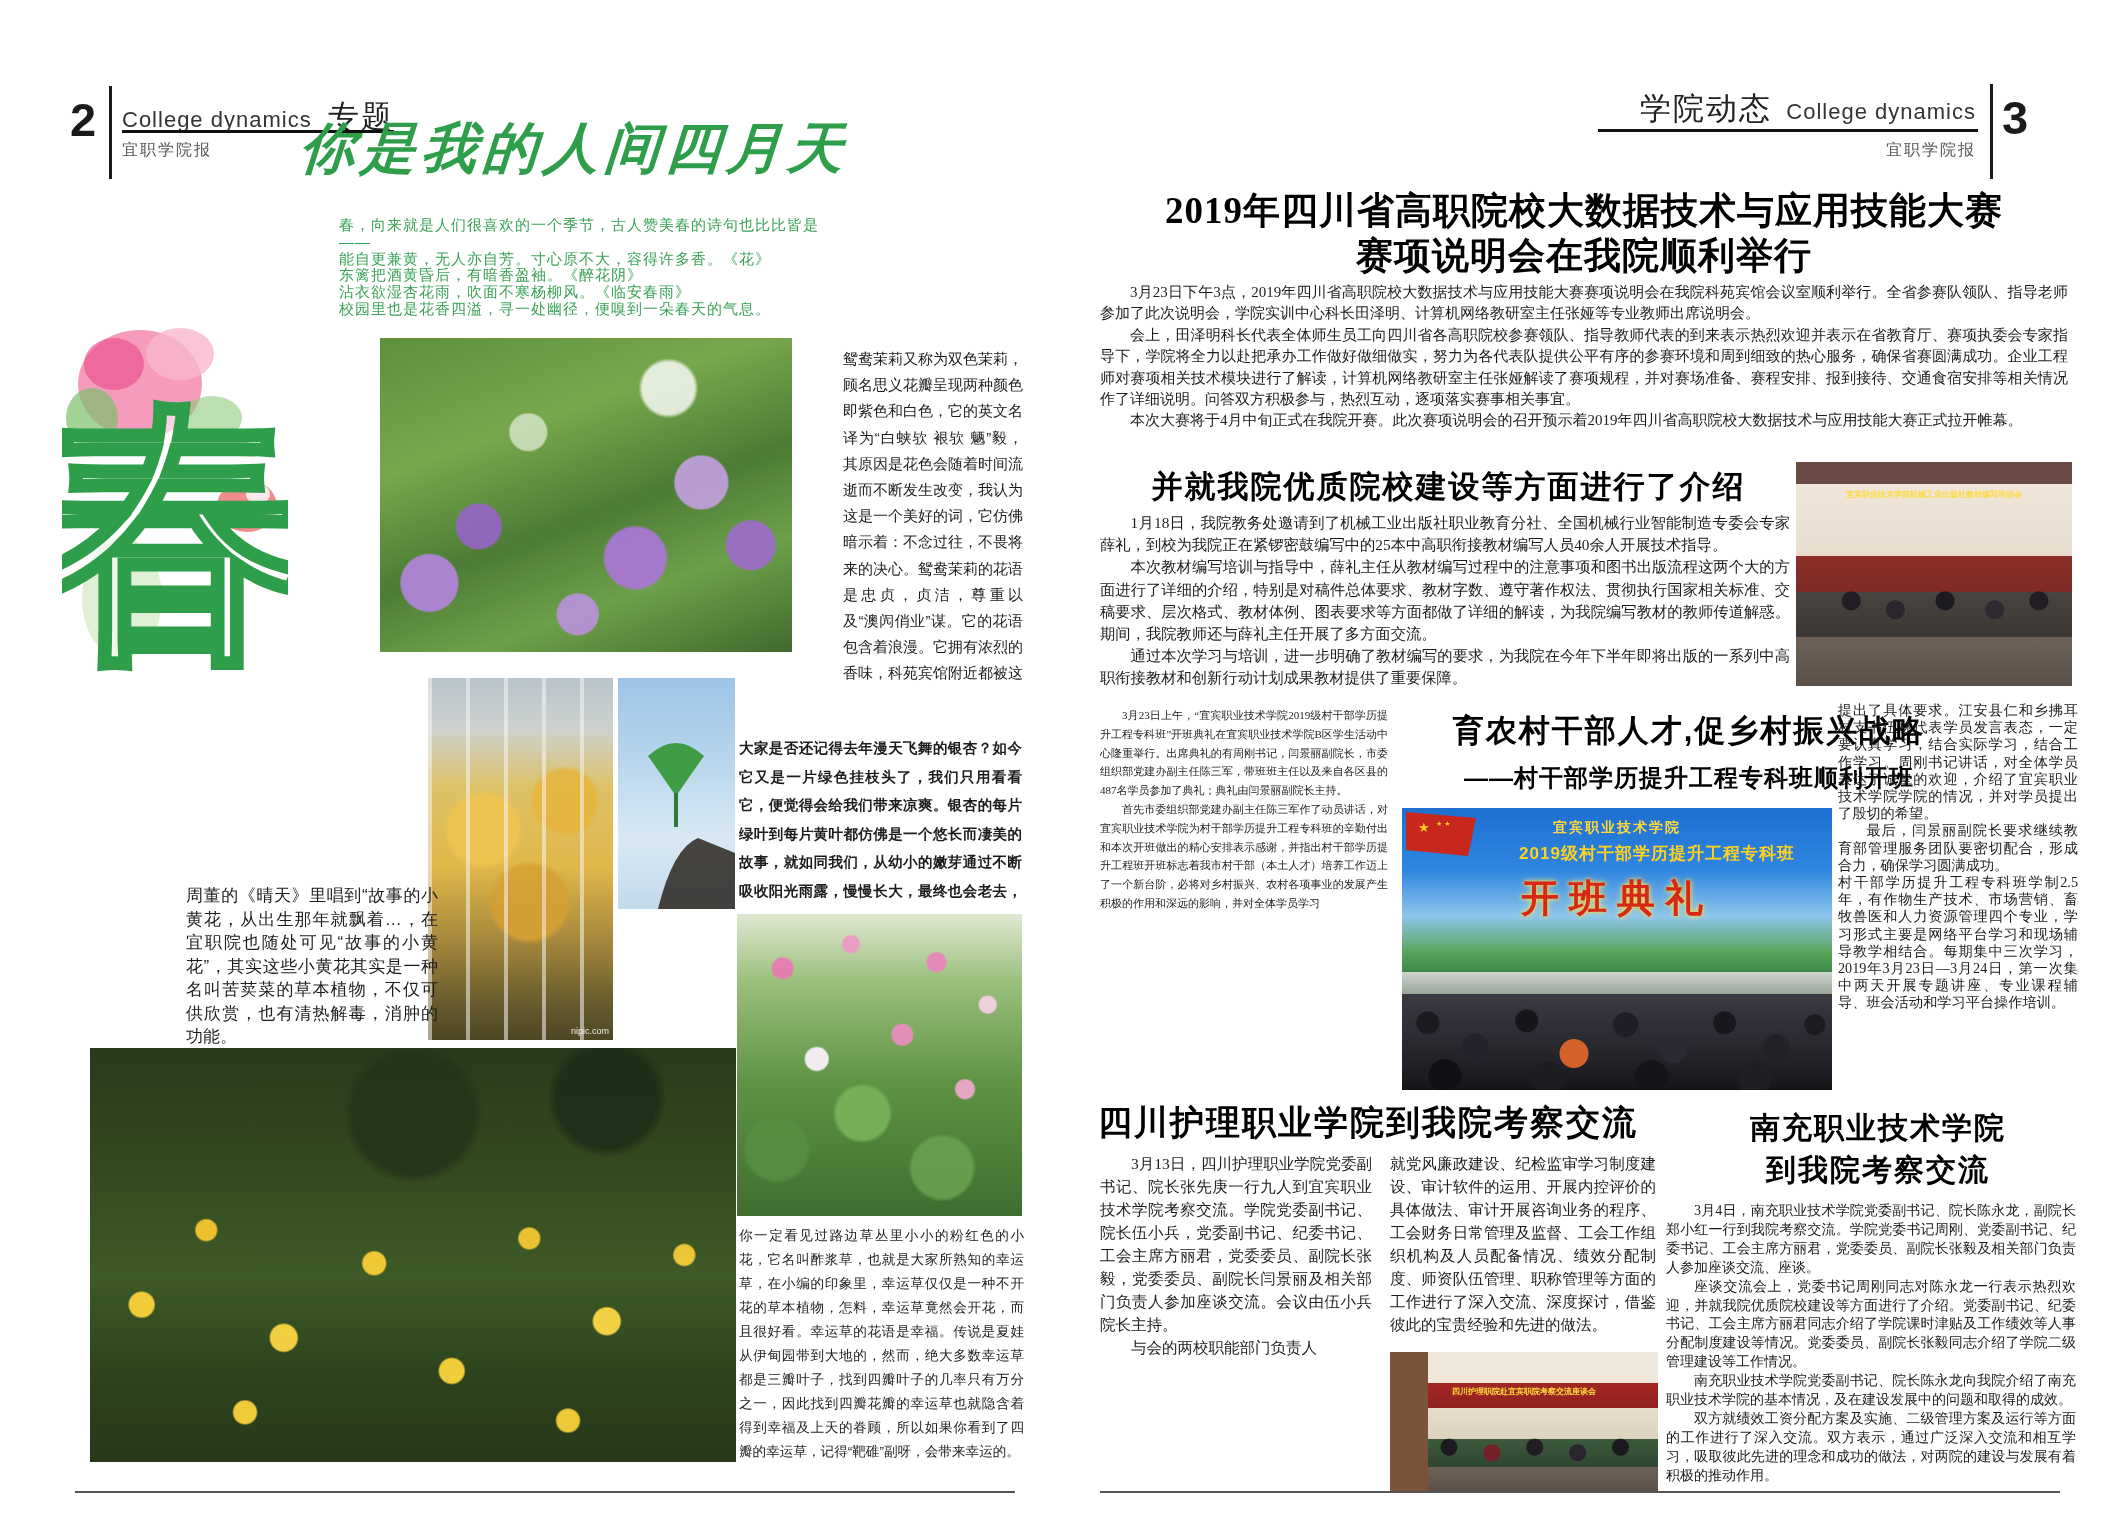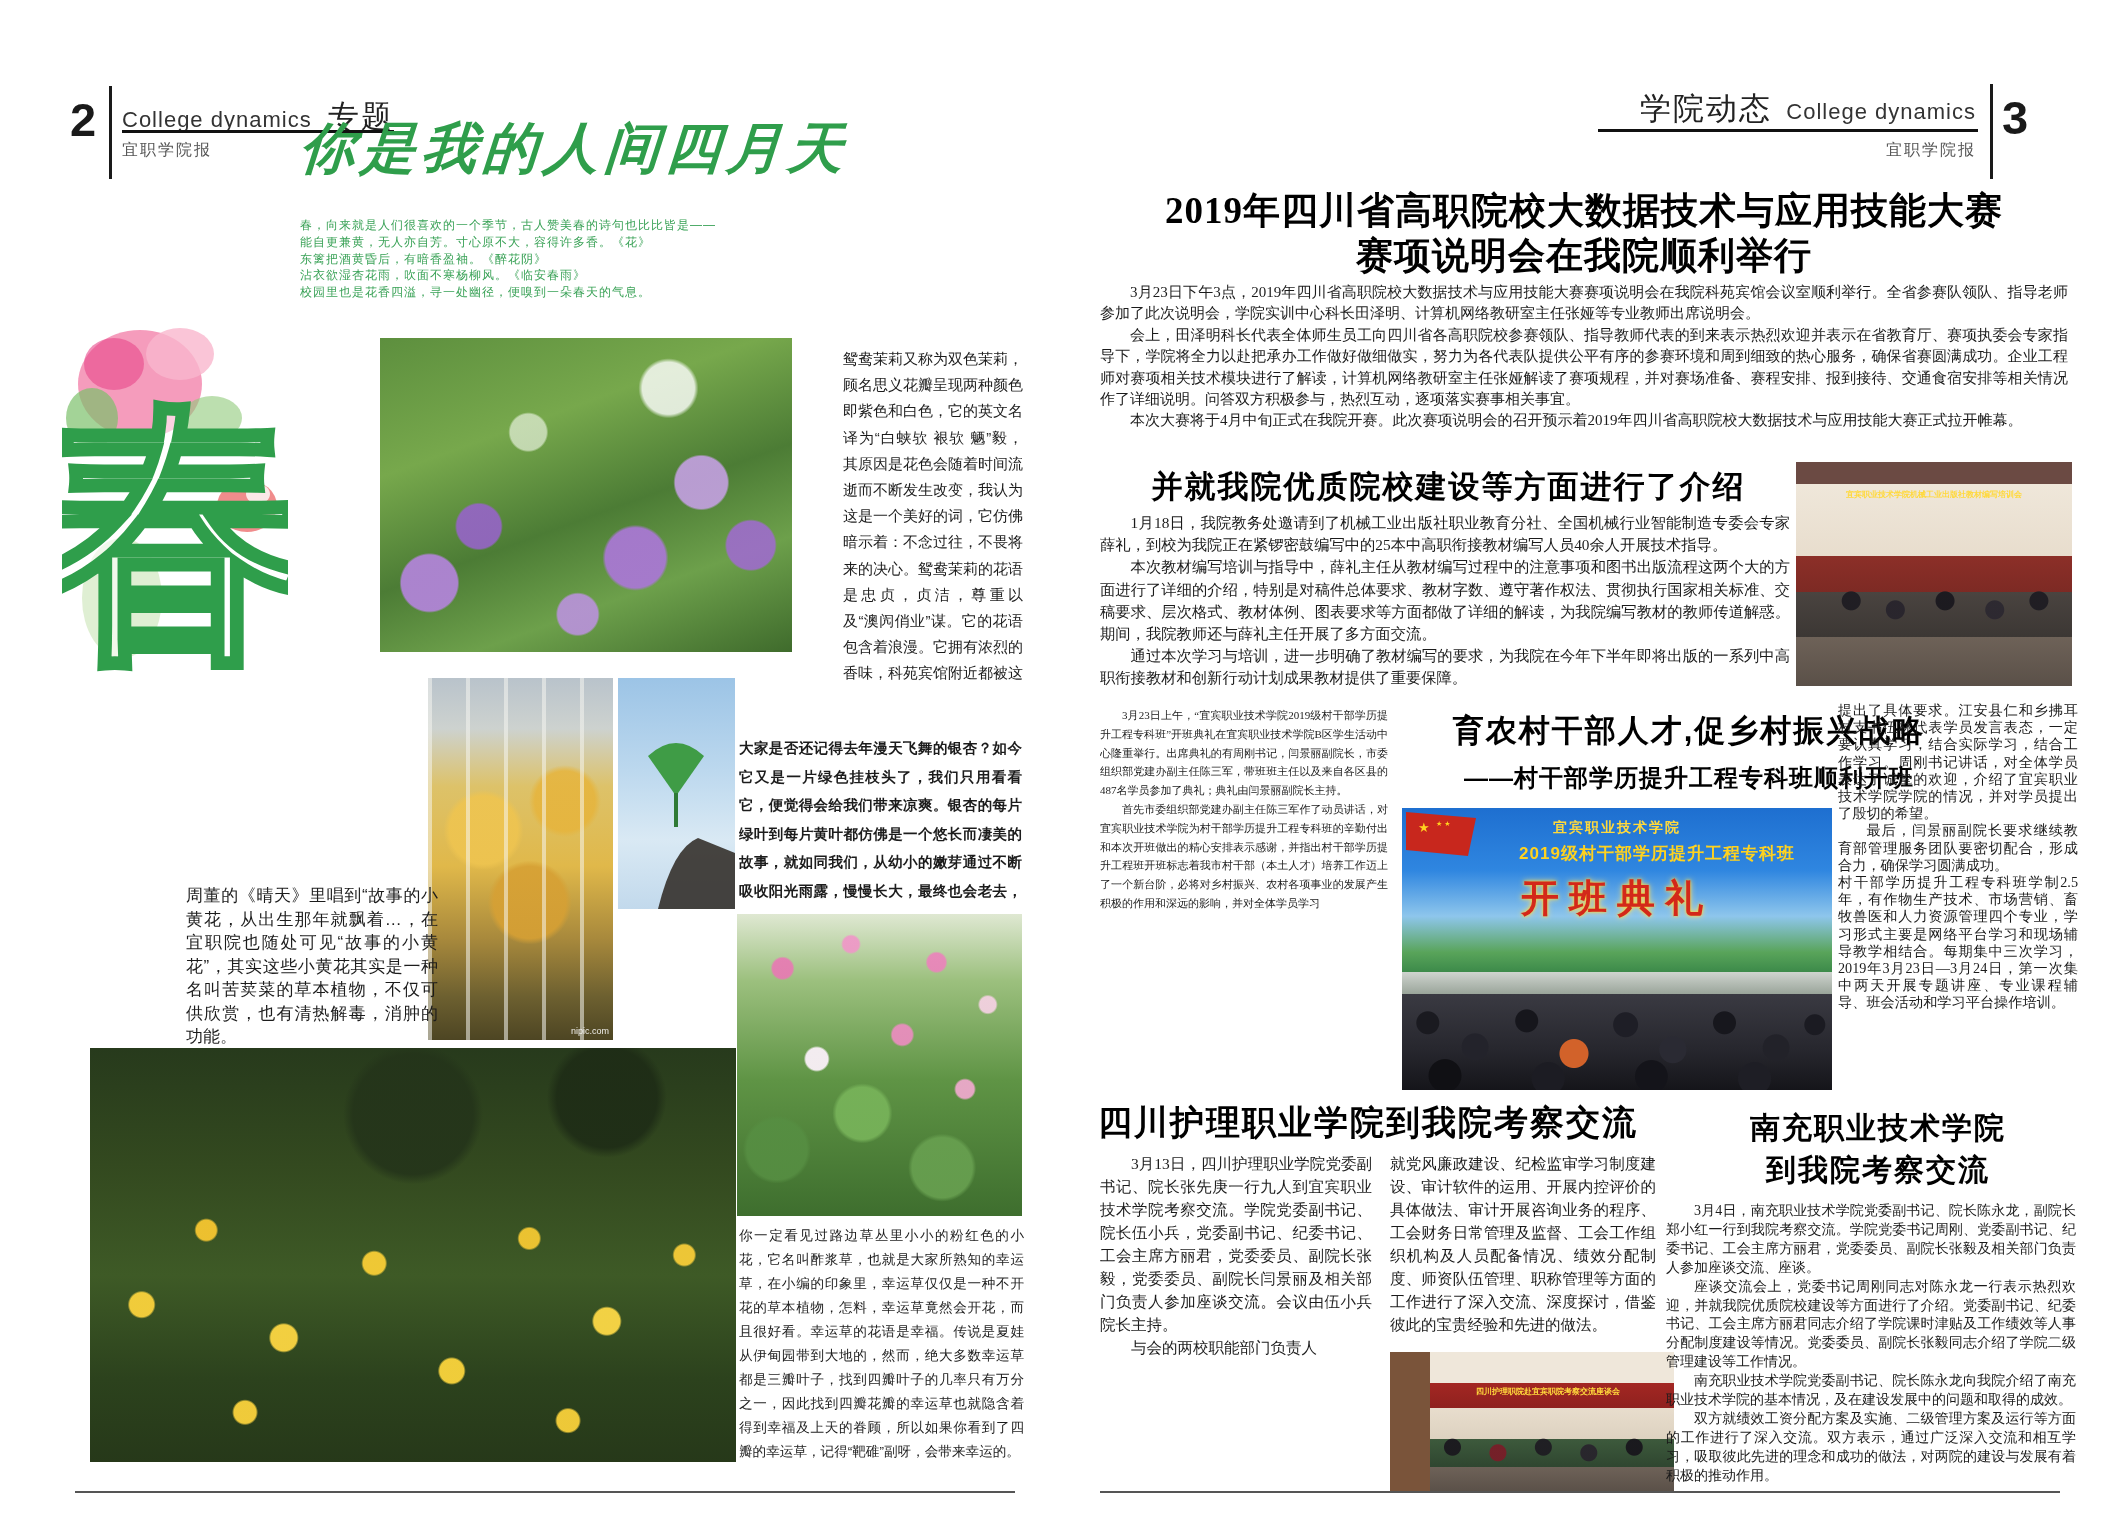"春，向来就是人们很喜欢的一个季节，古人赞美春的诗句也比比皆是——" .intro { font-size: 12px -> 15px; margin-left: none -> 39px }
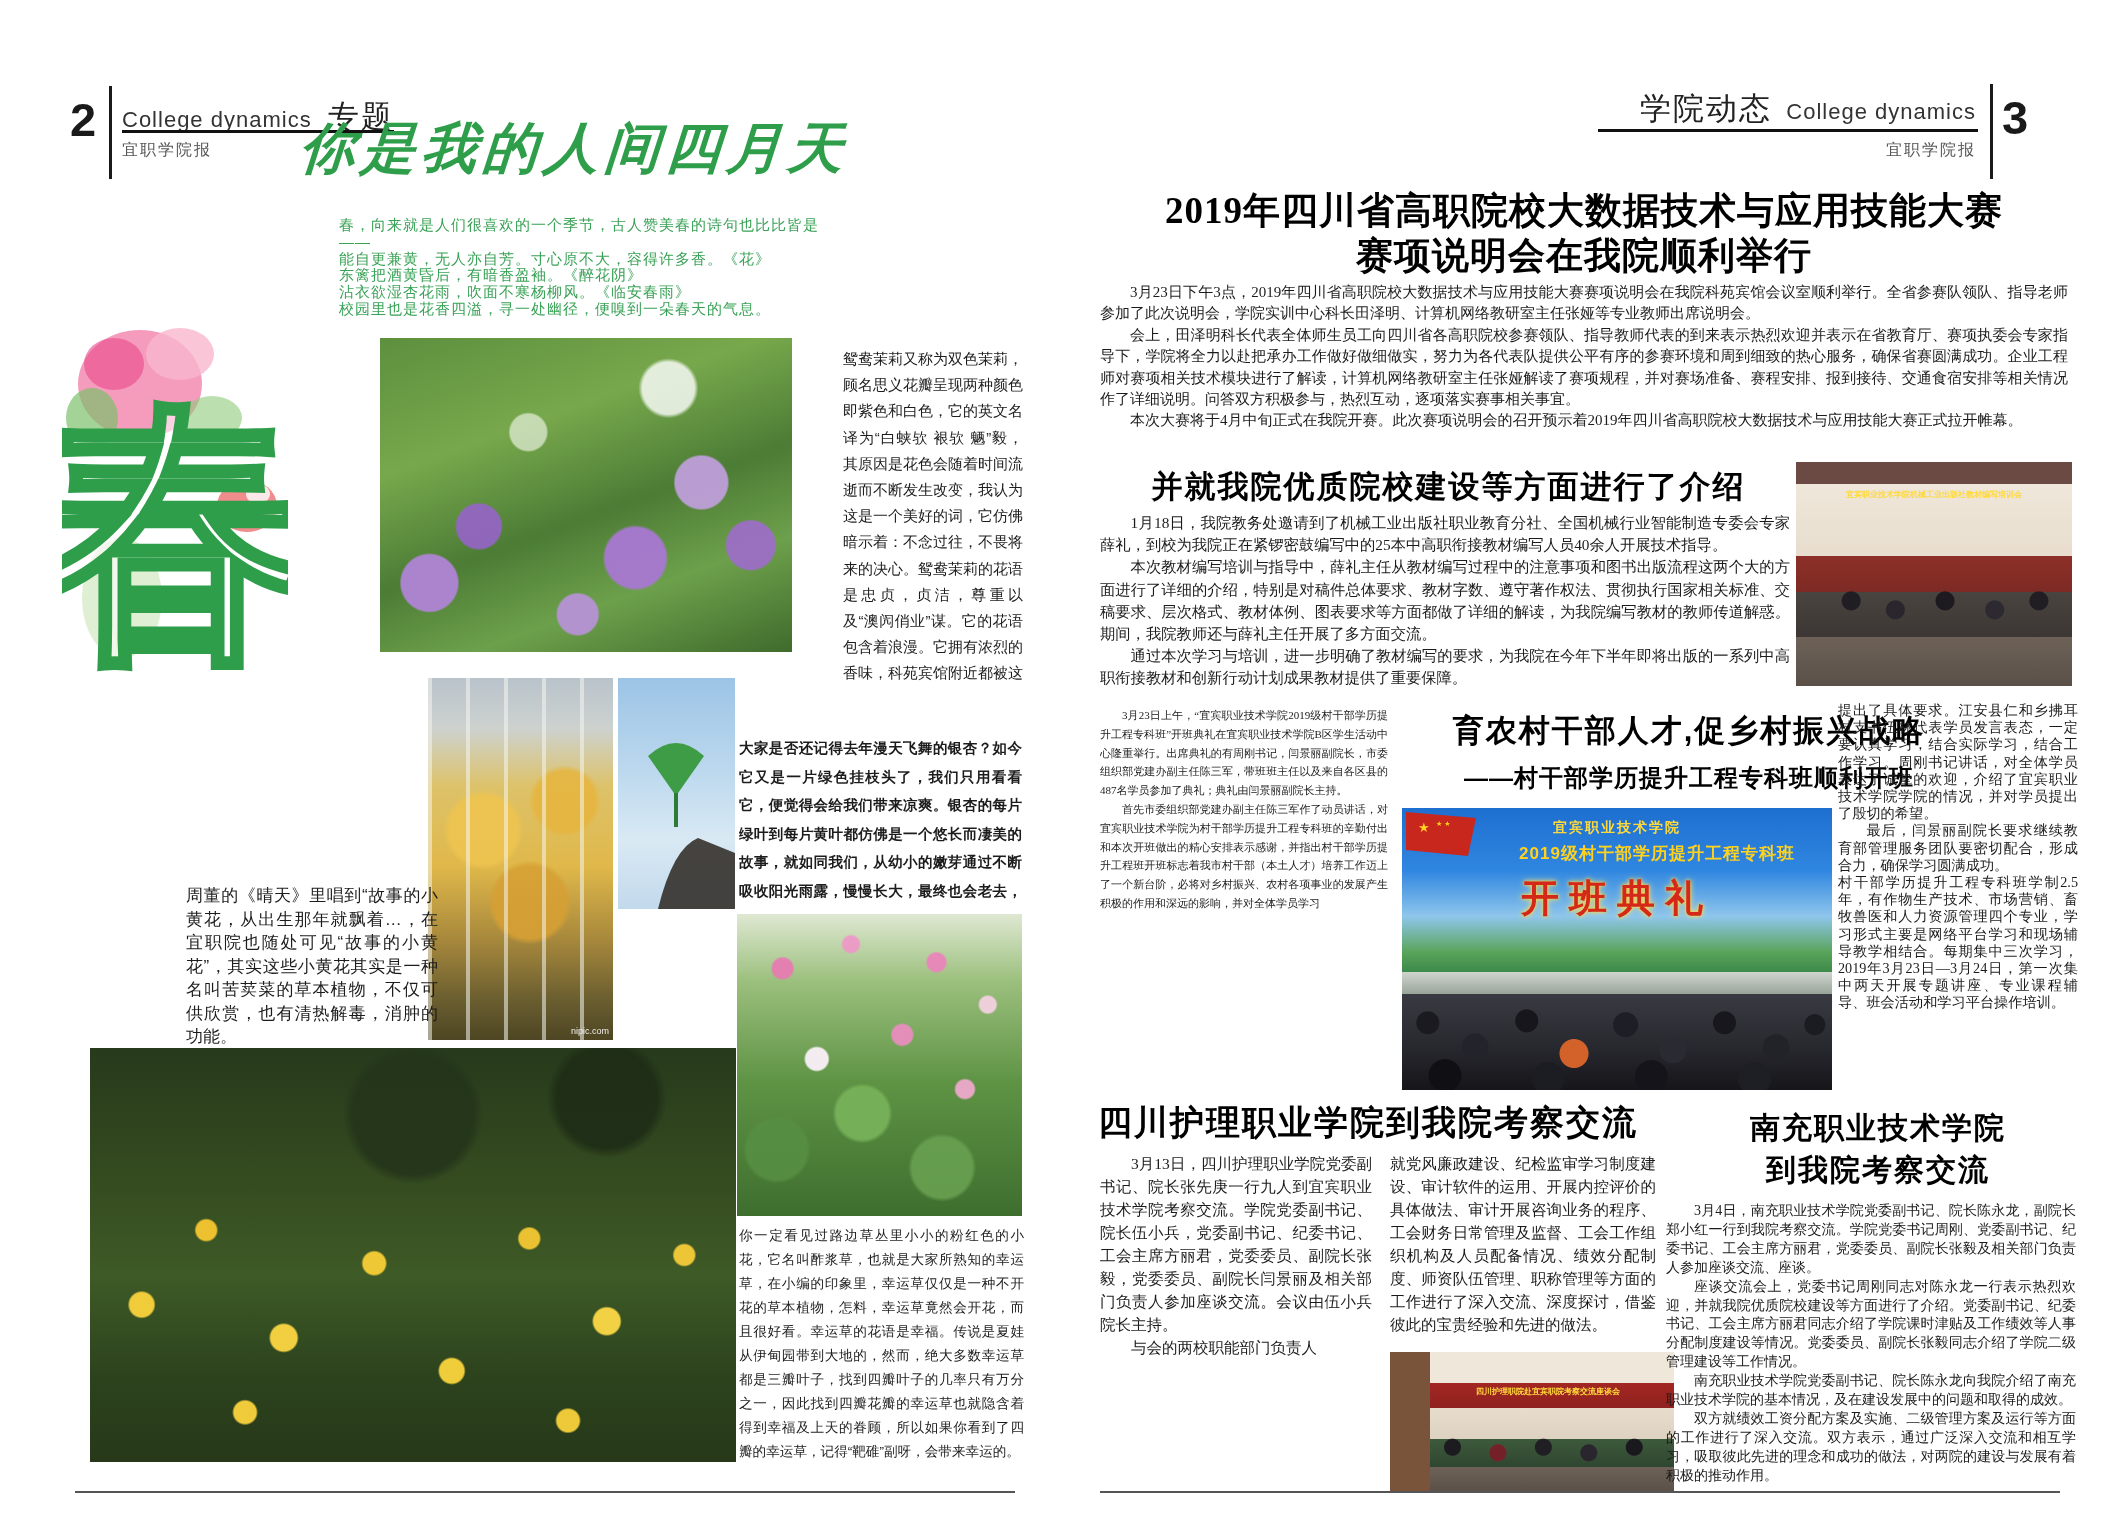"四川护理职院赴宜宾职院考察交流座谈会" div.abs { padding-left: 16px -> none }
